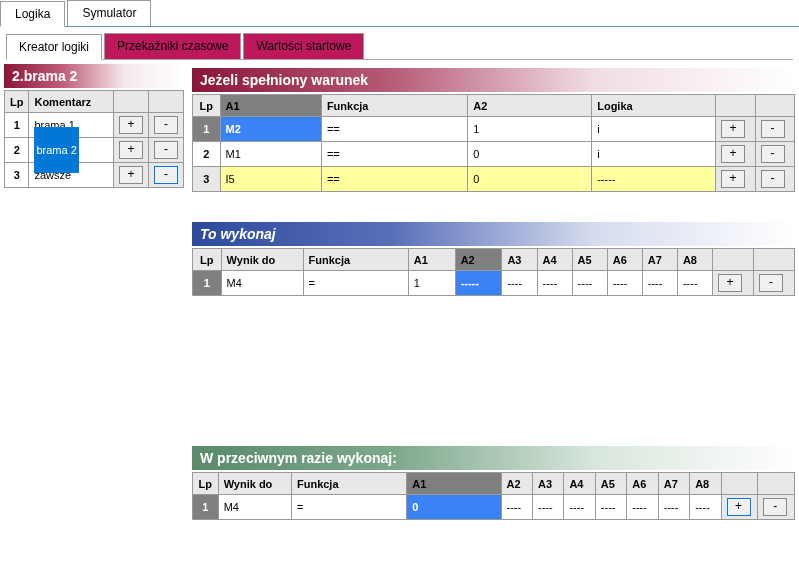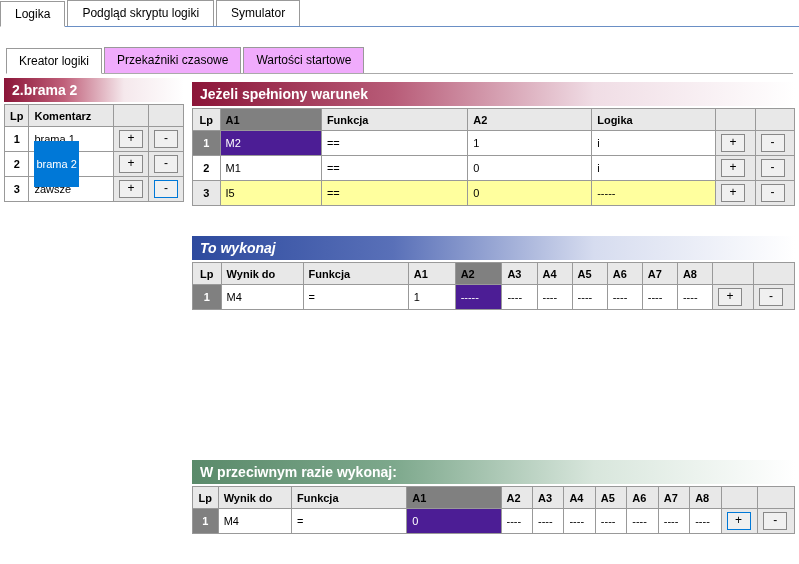"Podgląd skryptu logiki" div.top-tab { html: <div>Podgląd skryptu logiki</div> -> none }
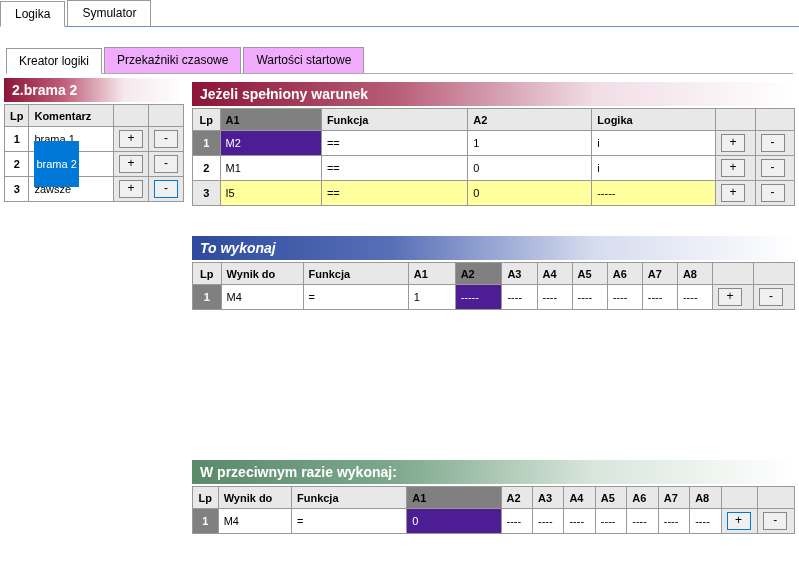"Kreator logiki" .sub-tabs { margin: 20px 6px 4px 6px -> 6px 6px 4px 6px }
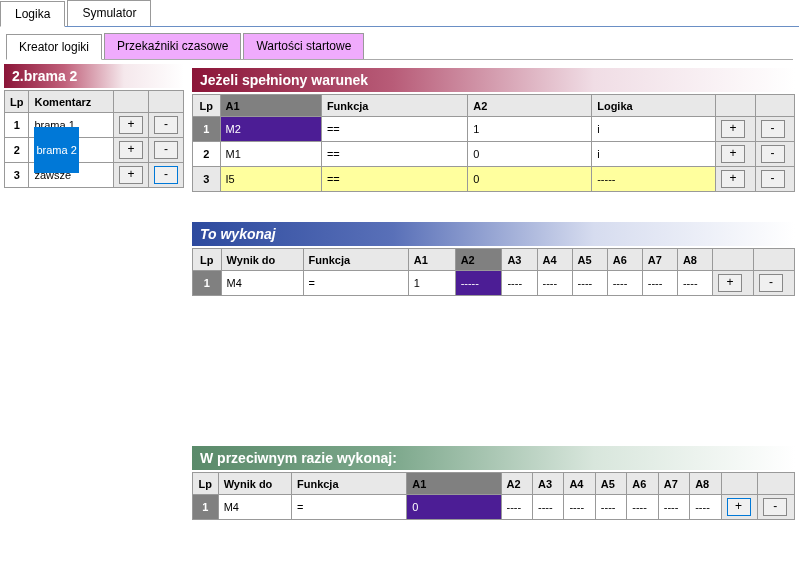"Przekaźniki czasowe" .sub-tab { background: #f0abfc -> #be185d }
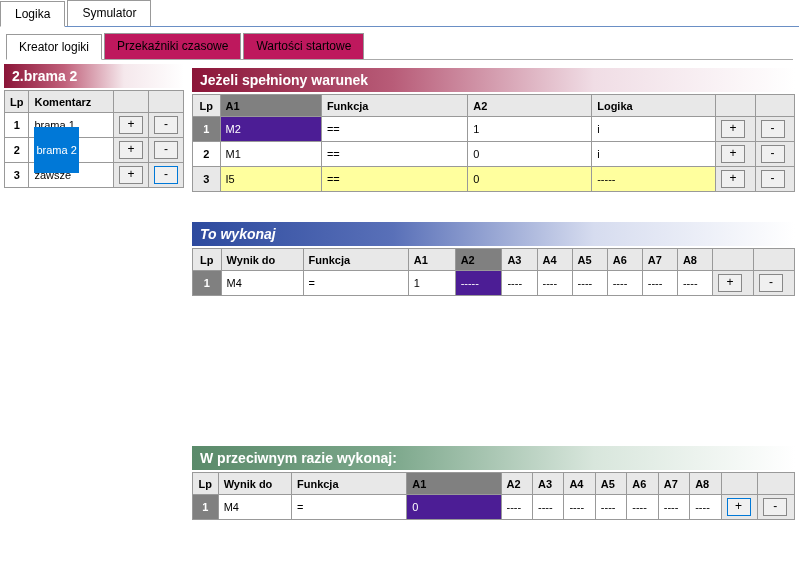"M2" .cell-blue { background: #4c1d95 -> #3b82f6; font-weight: none -> bold }
